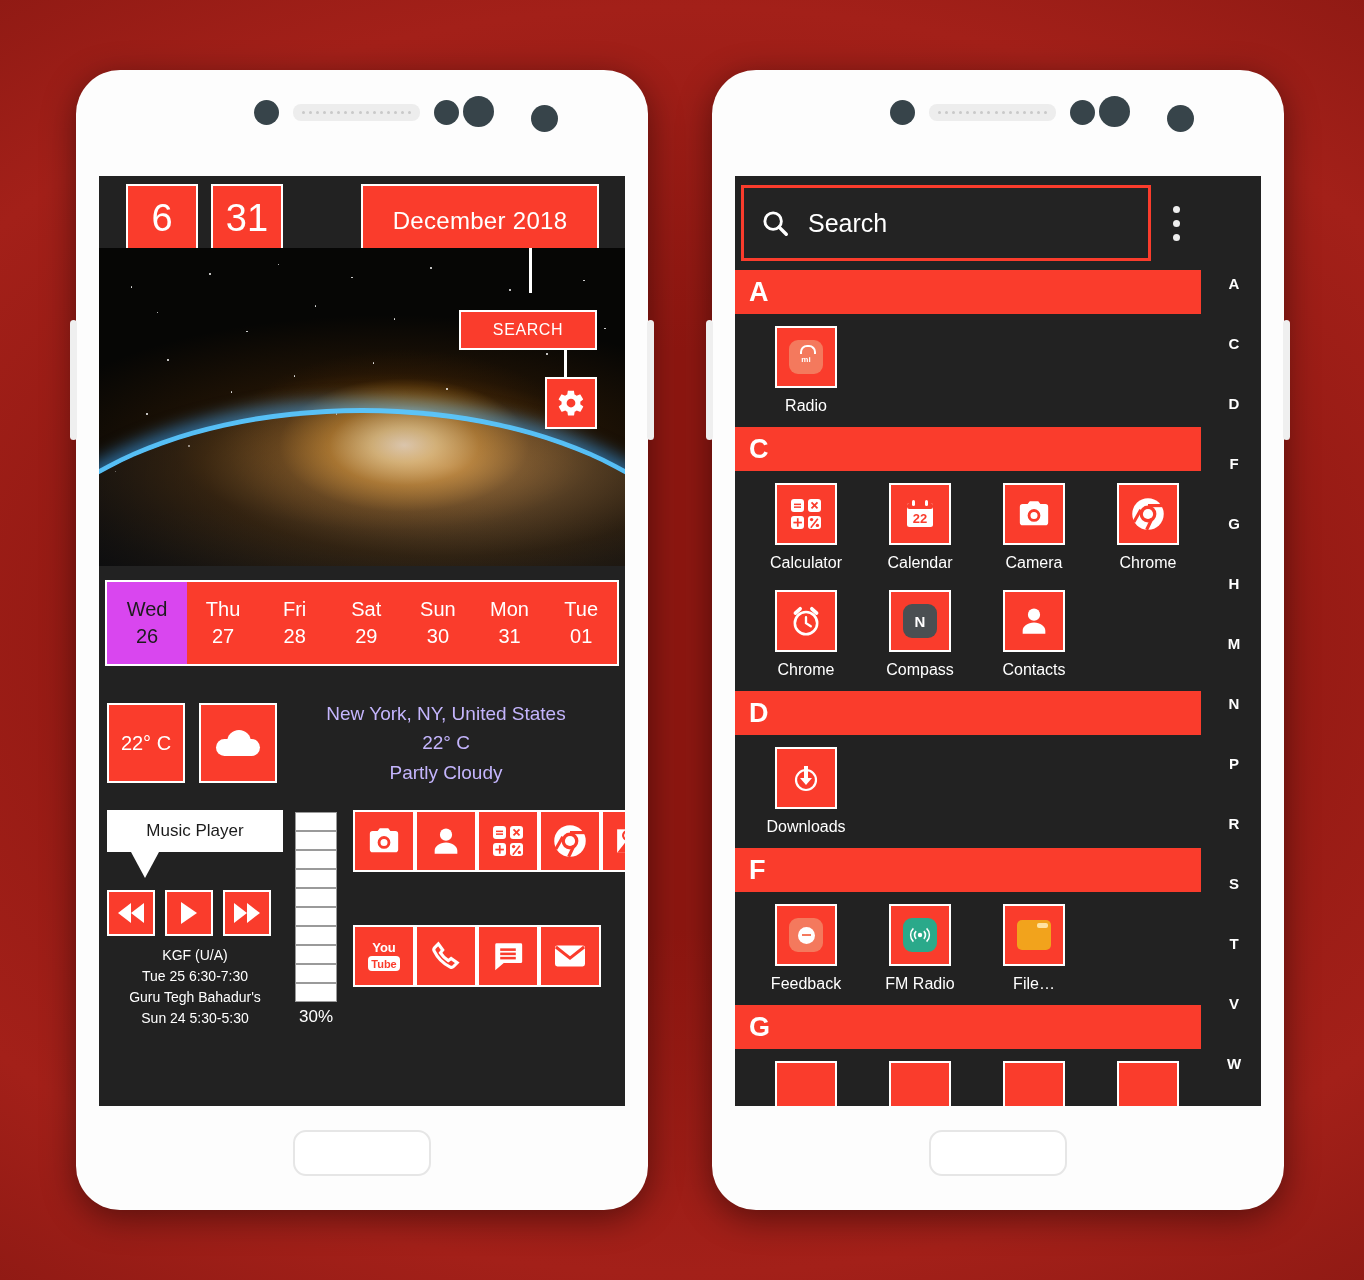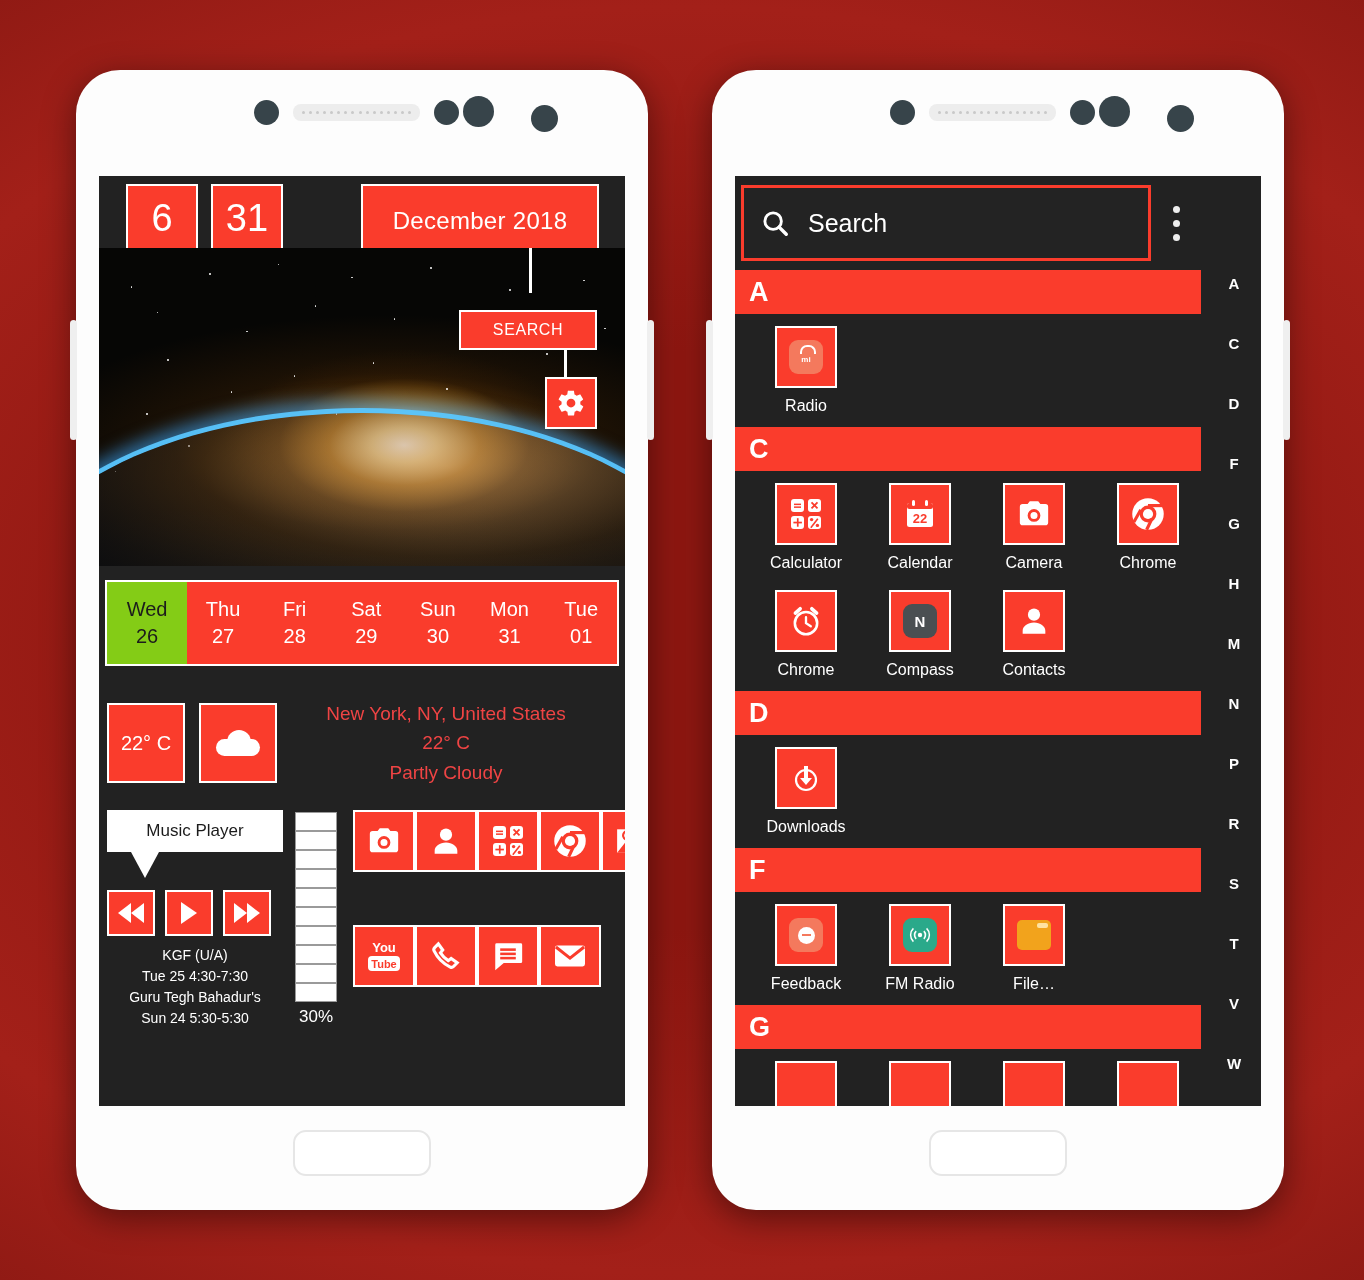"Wed" .calstrip .day.today { background: #84cc16 -> #d946ef }
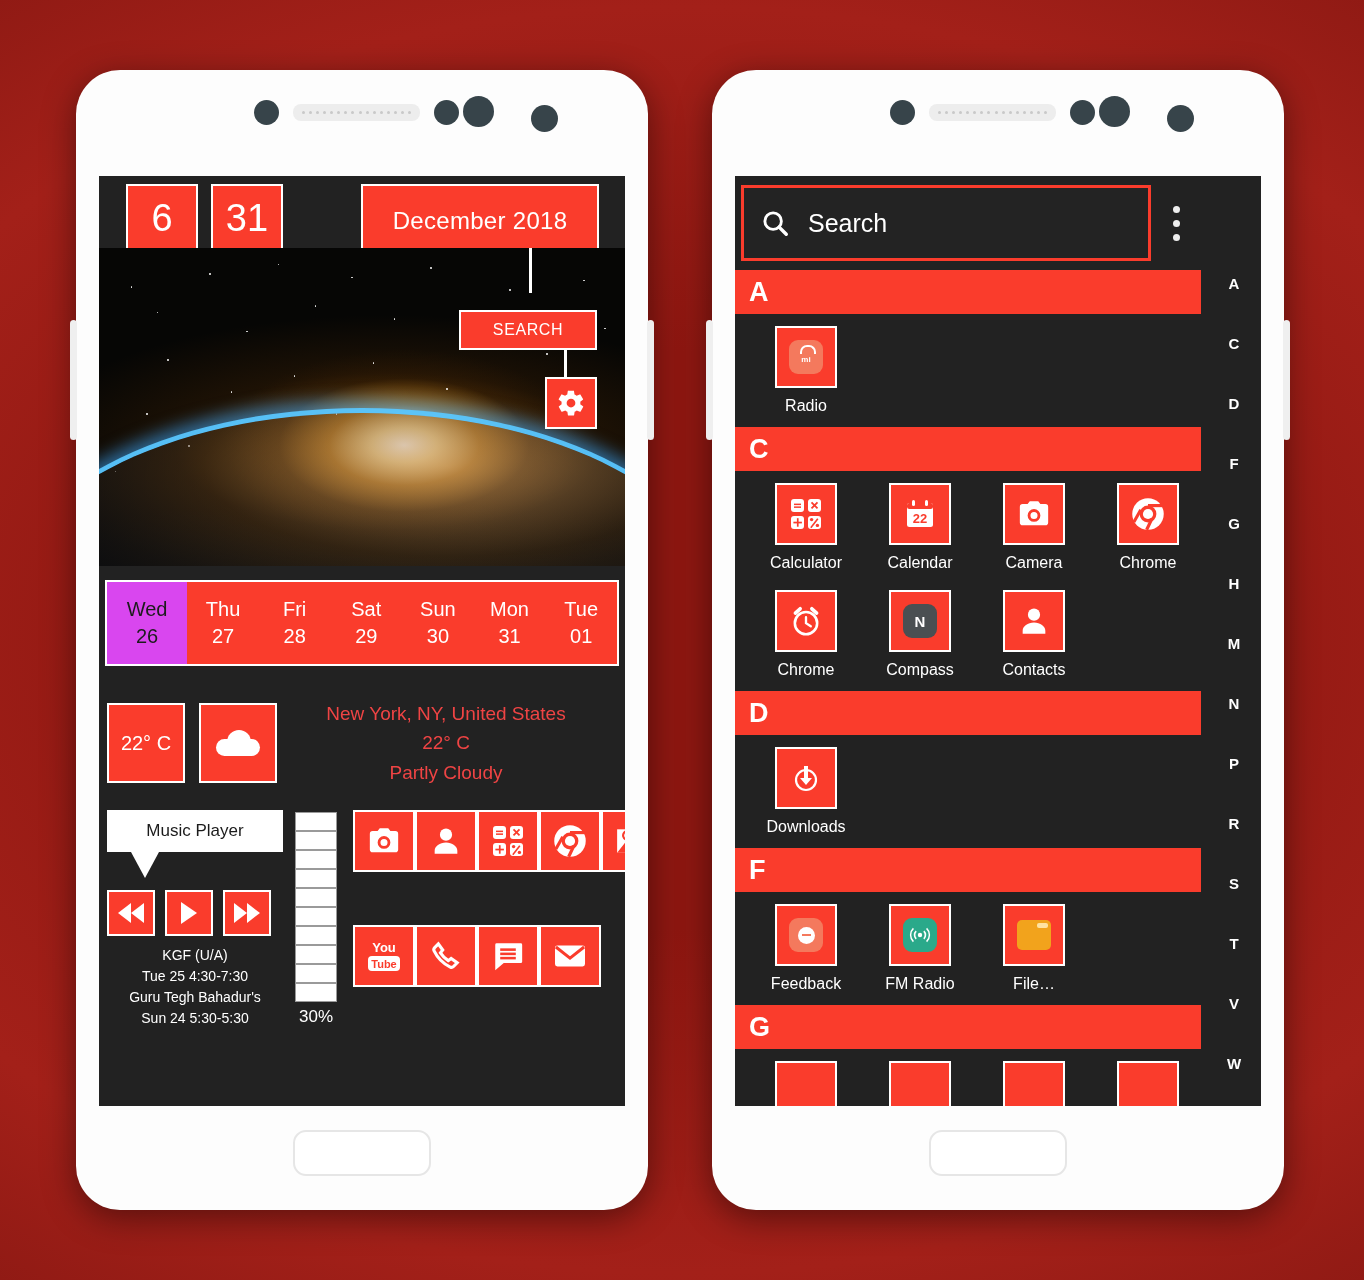"New York, NY, United States" .wx-text { color: #ef4444 -> #c4b5fd }
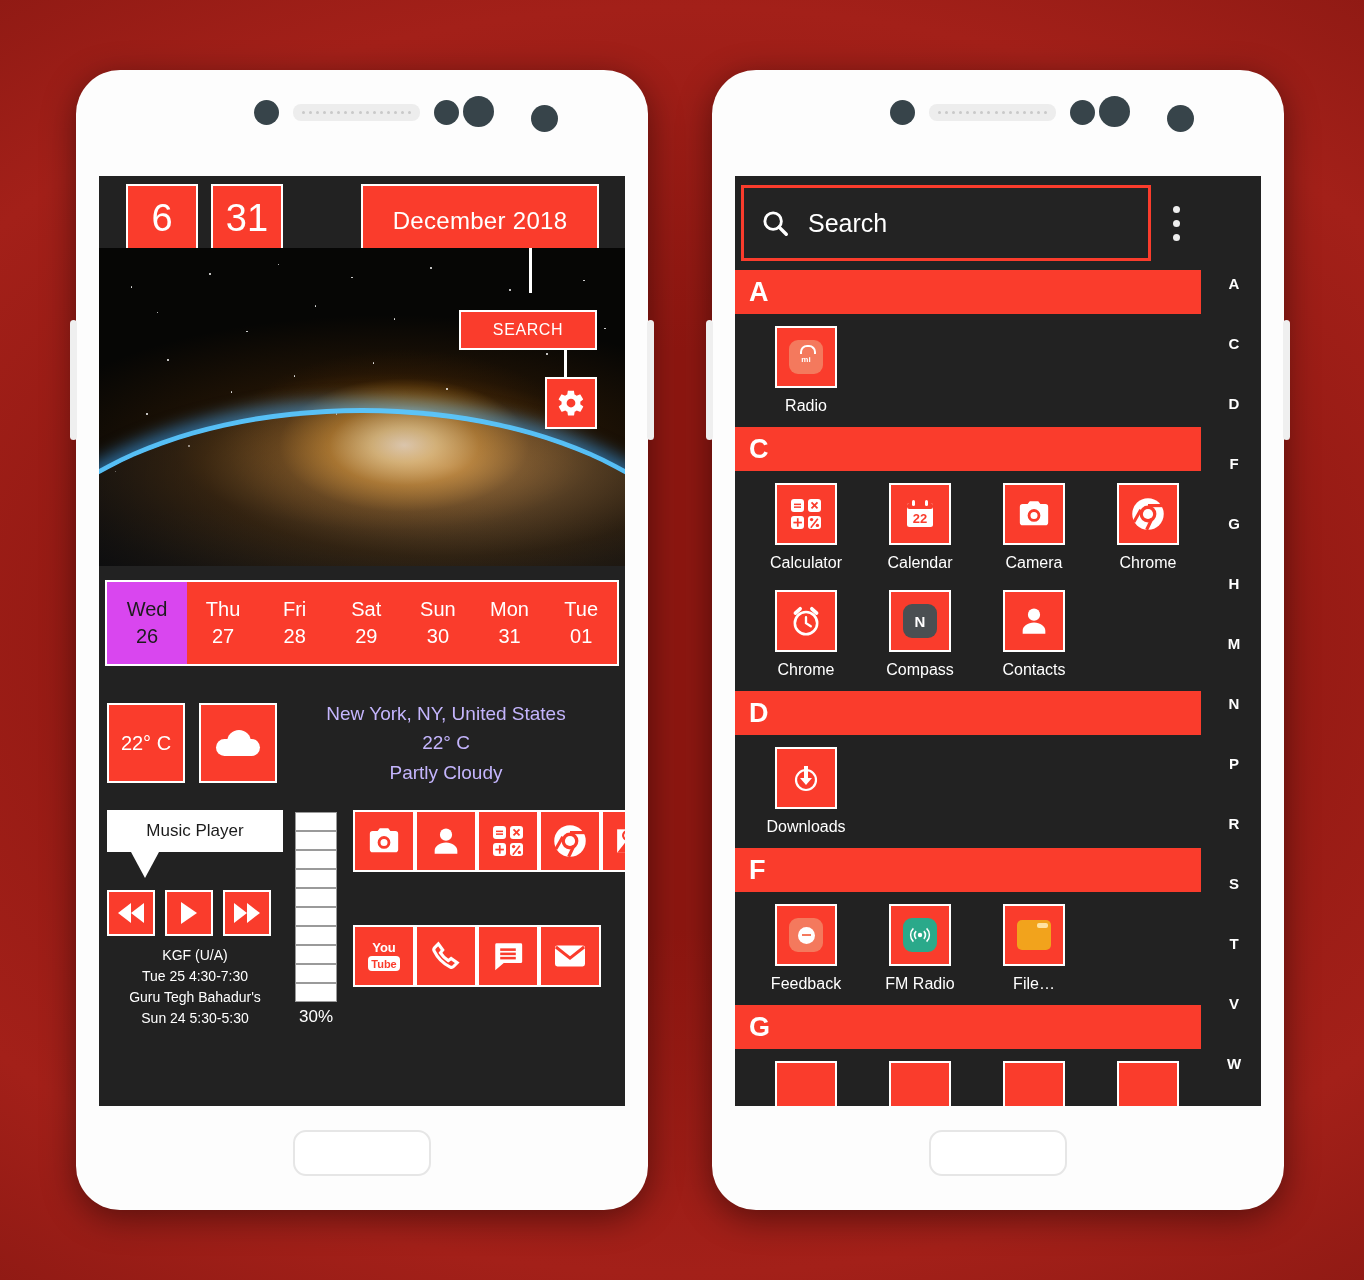"Tue 25 4:30-7:30" div { text: 4:30-7:30 -> 6:30-7:30 }
